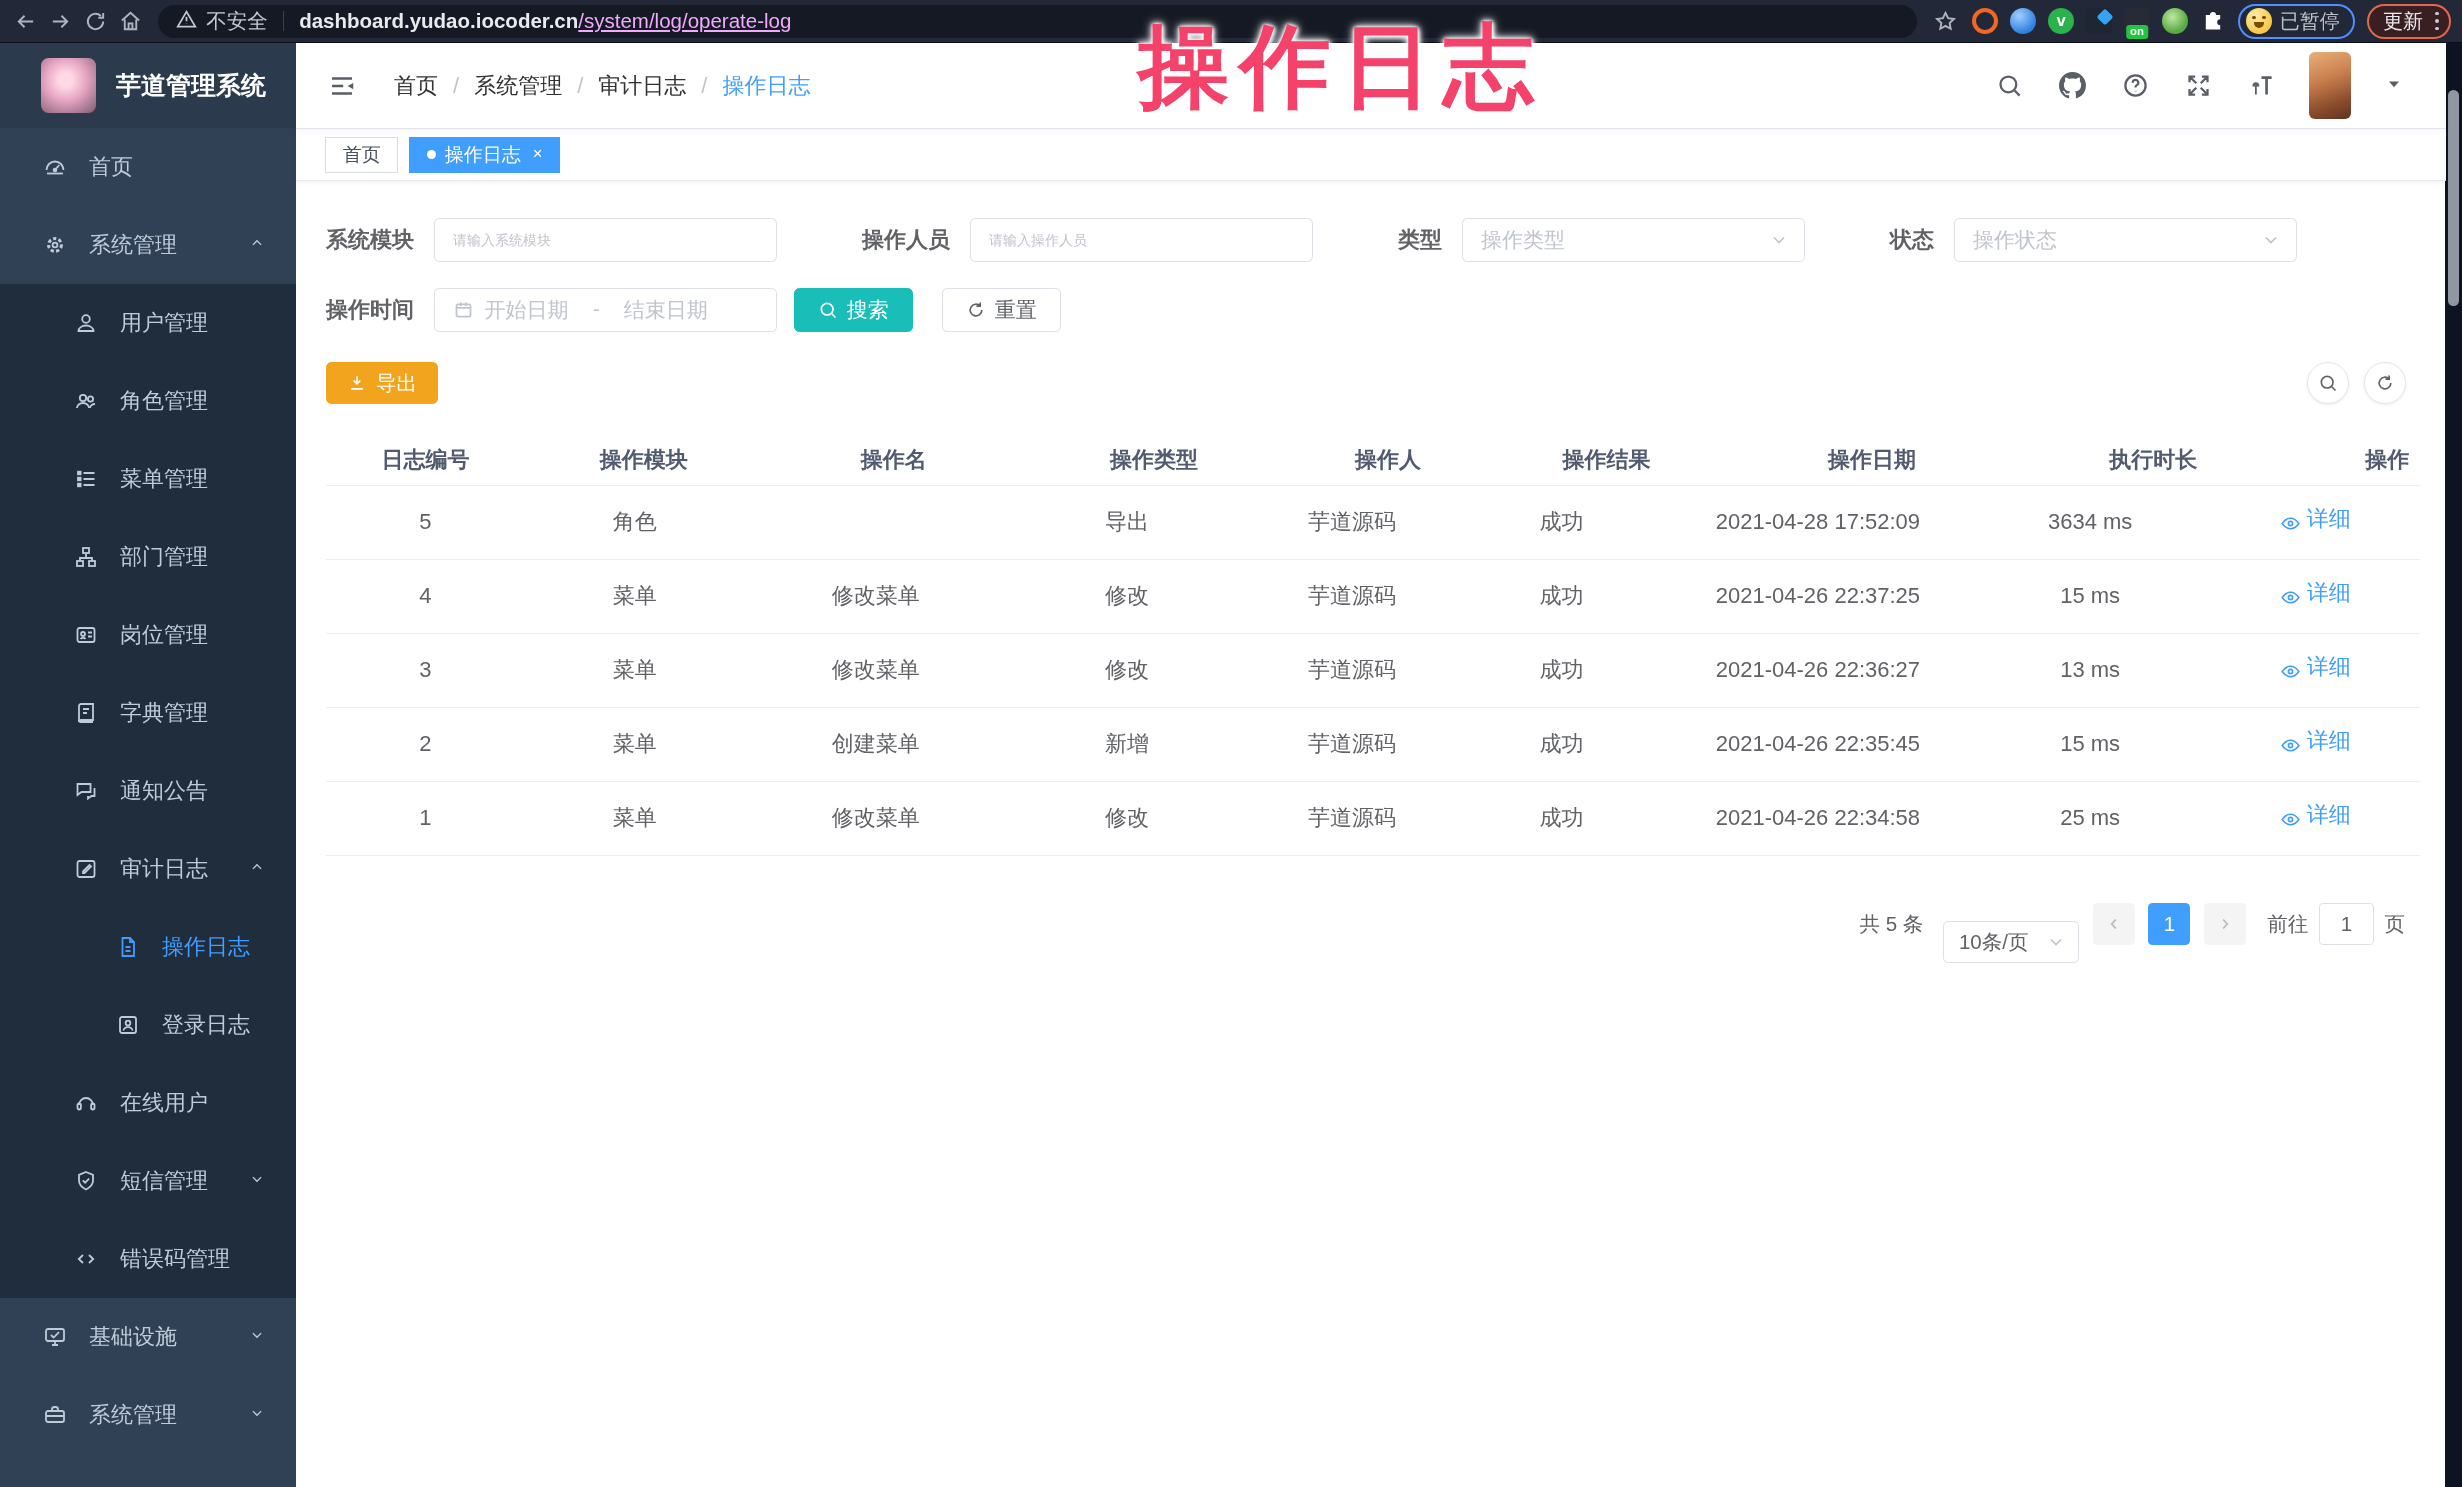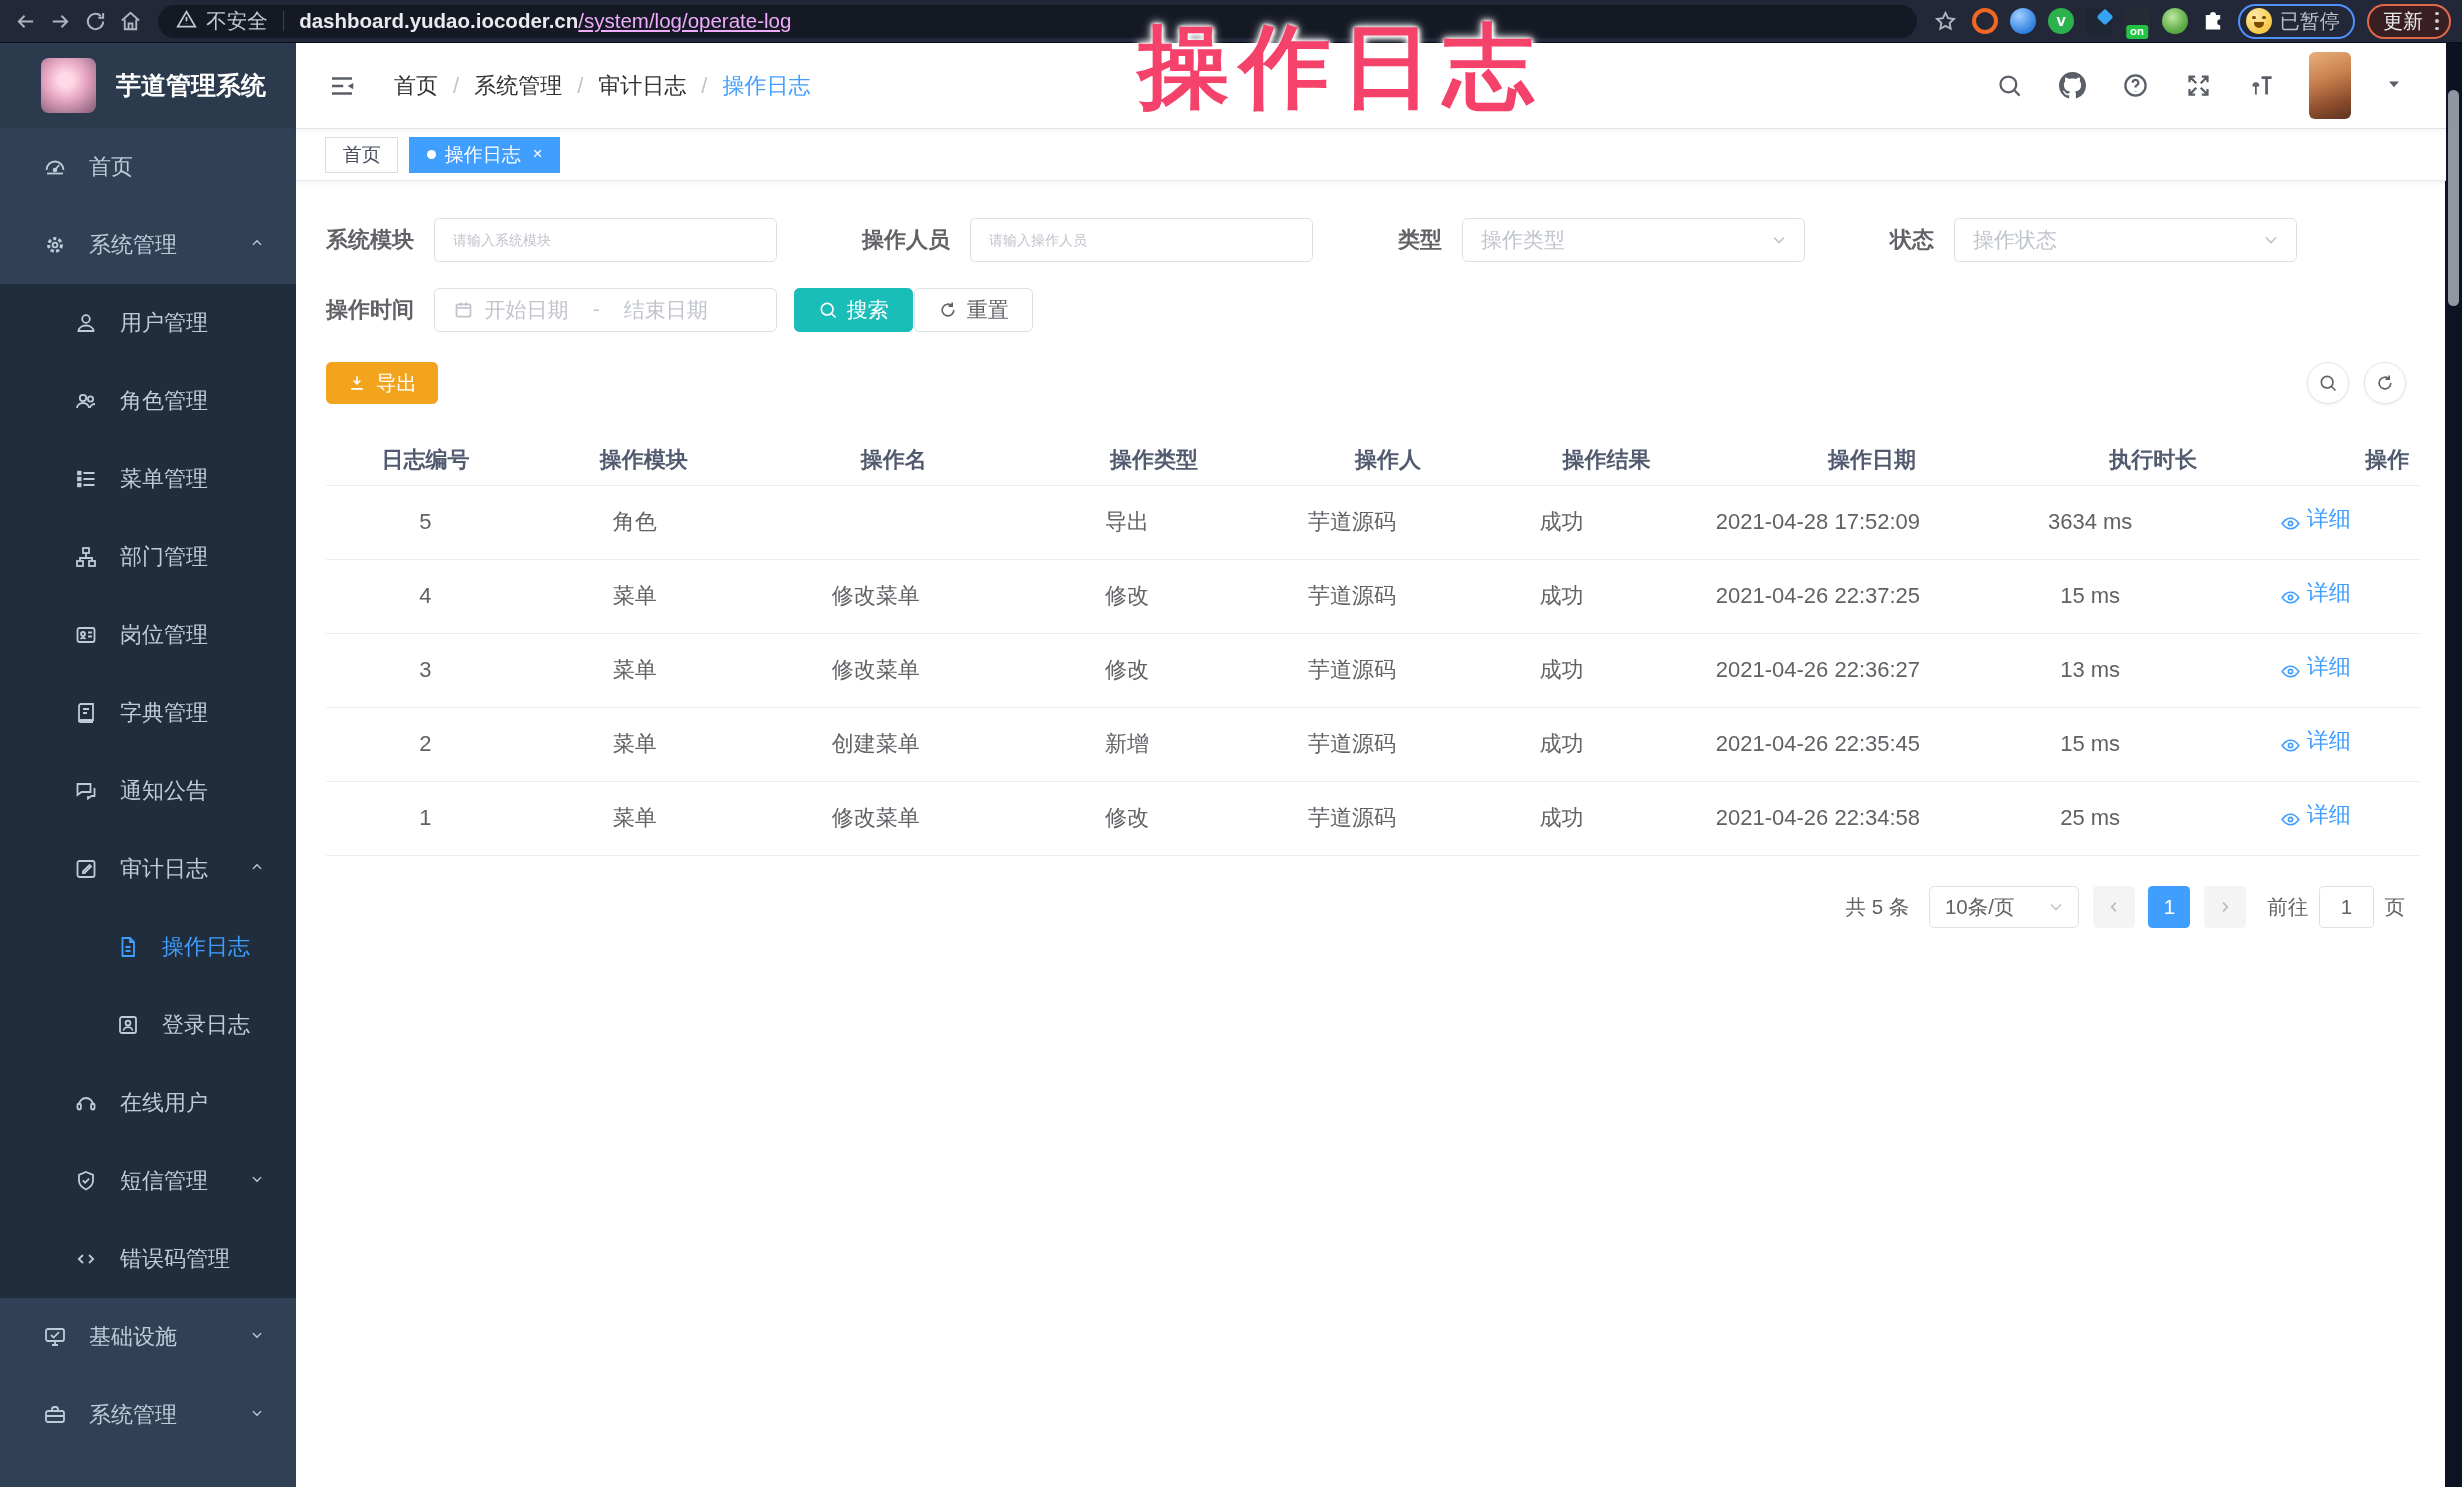"重置" .btn-reset { margin-left: 1px -> 29px }
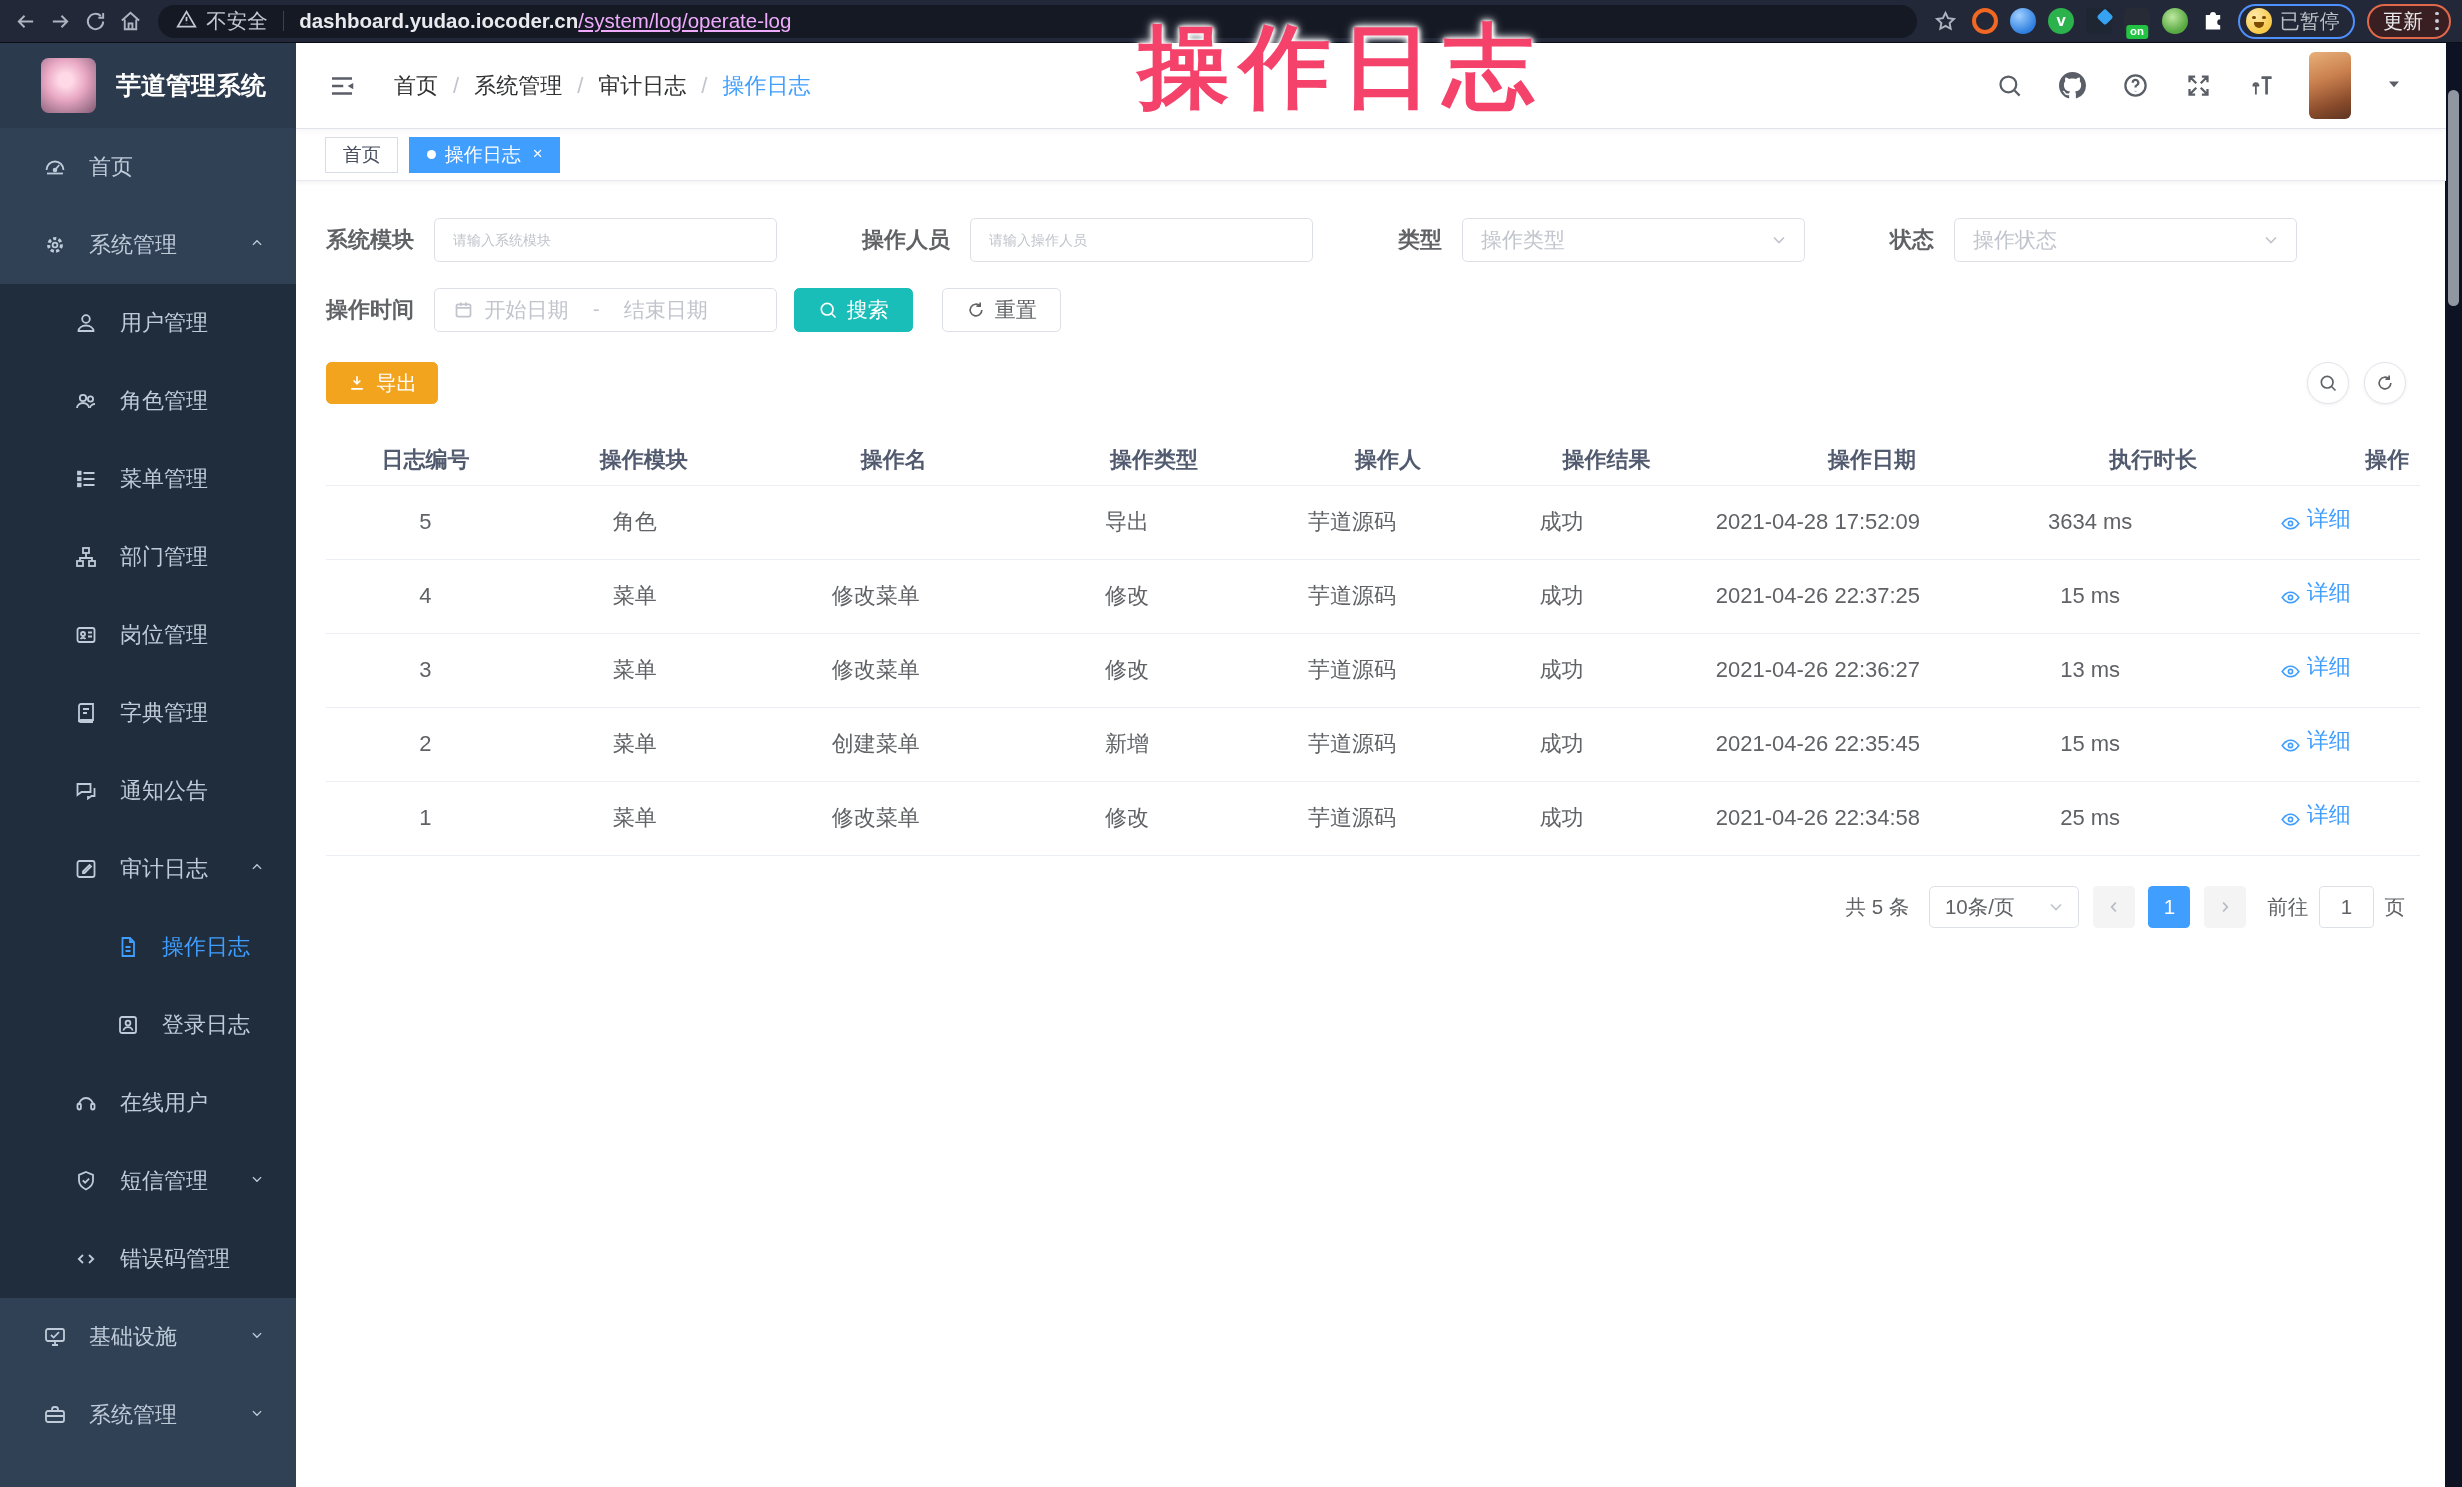"10条/页" .pg-size { margin-top: none -> 35px; width: 150px -> 136px }
